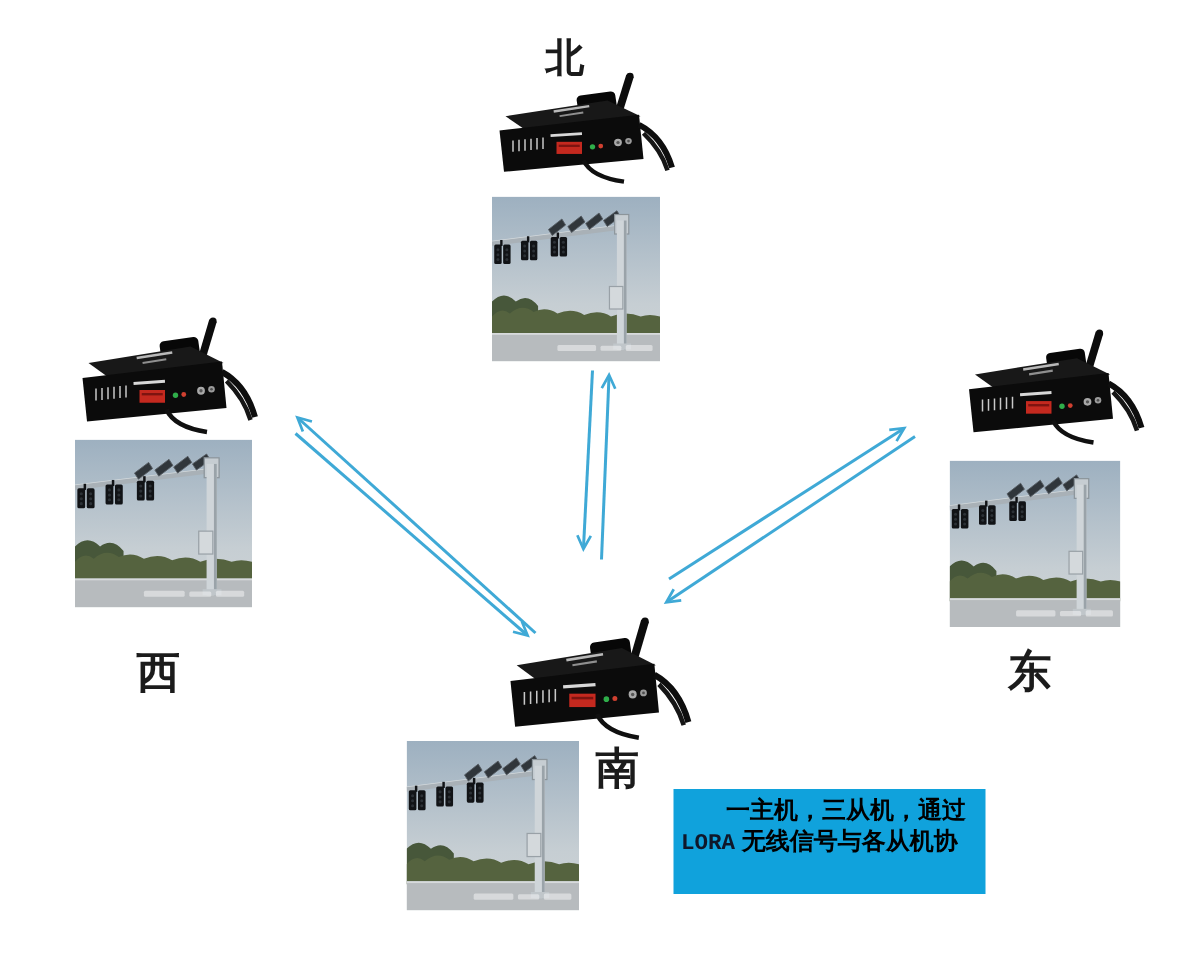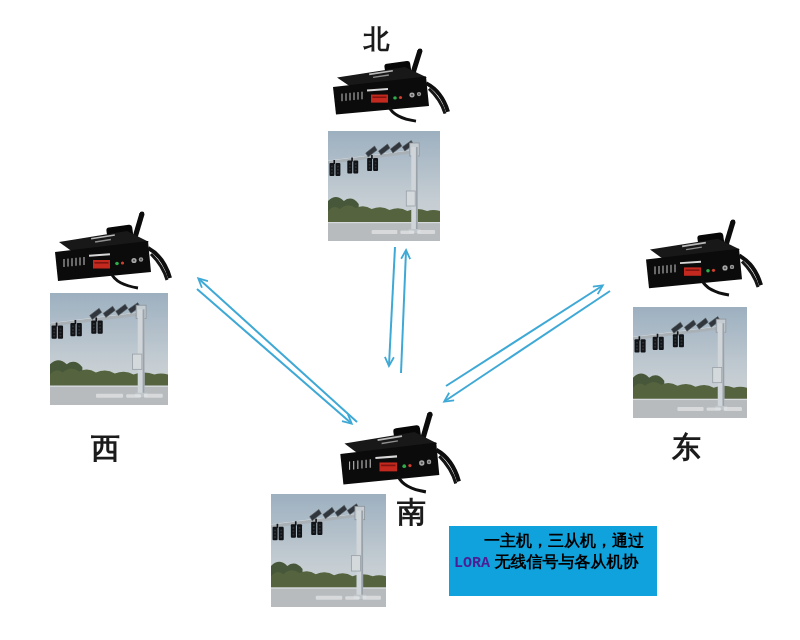"LORA" span.lora { color: #4c1d95 -> #0f172a }
